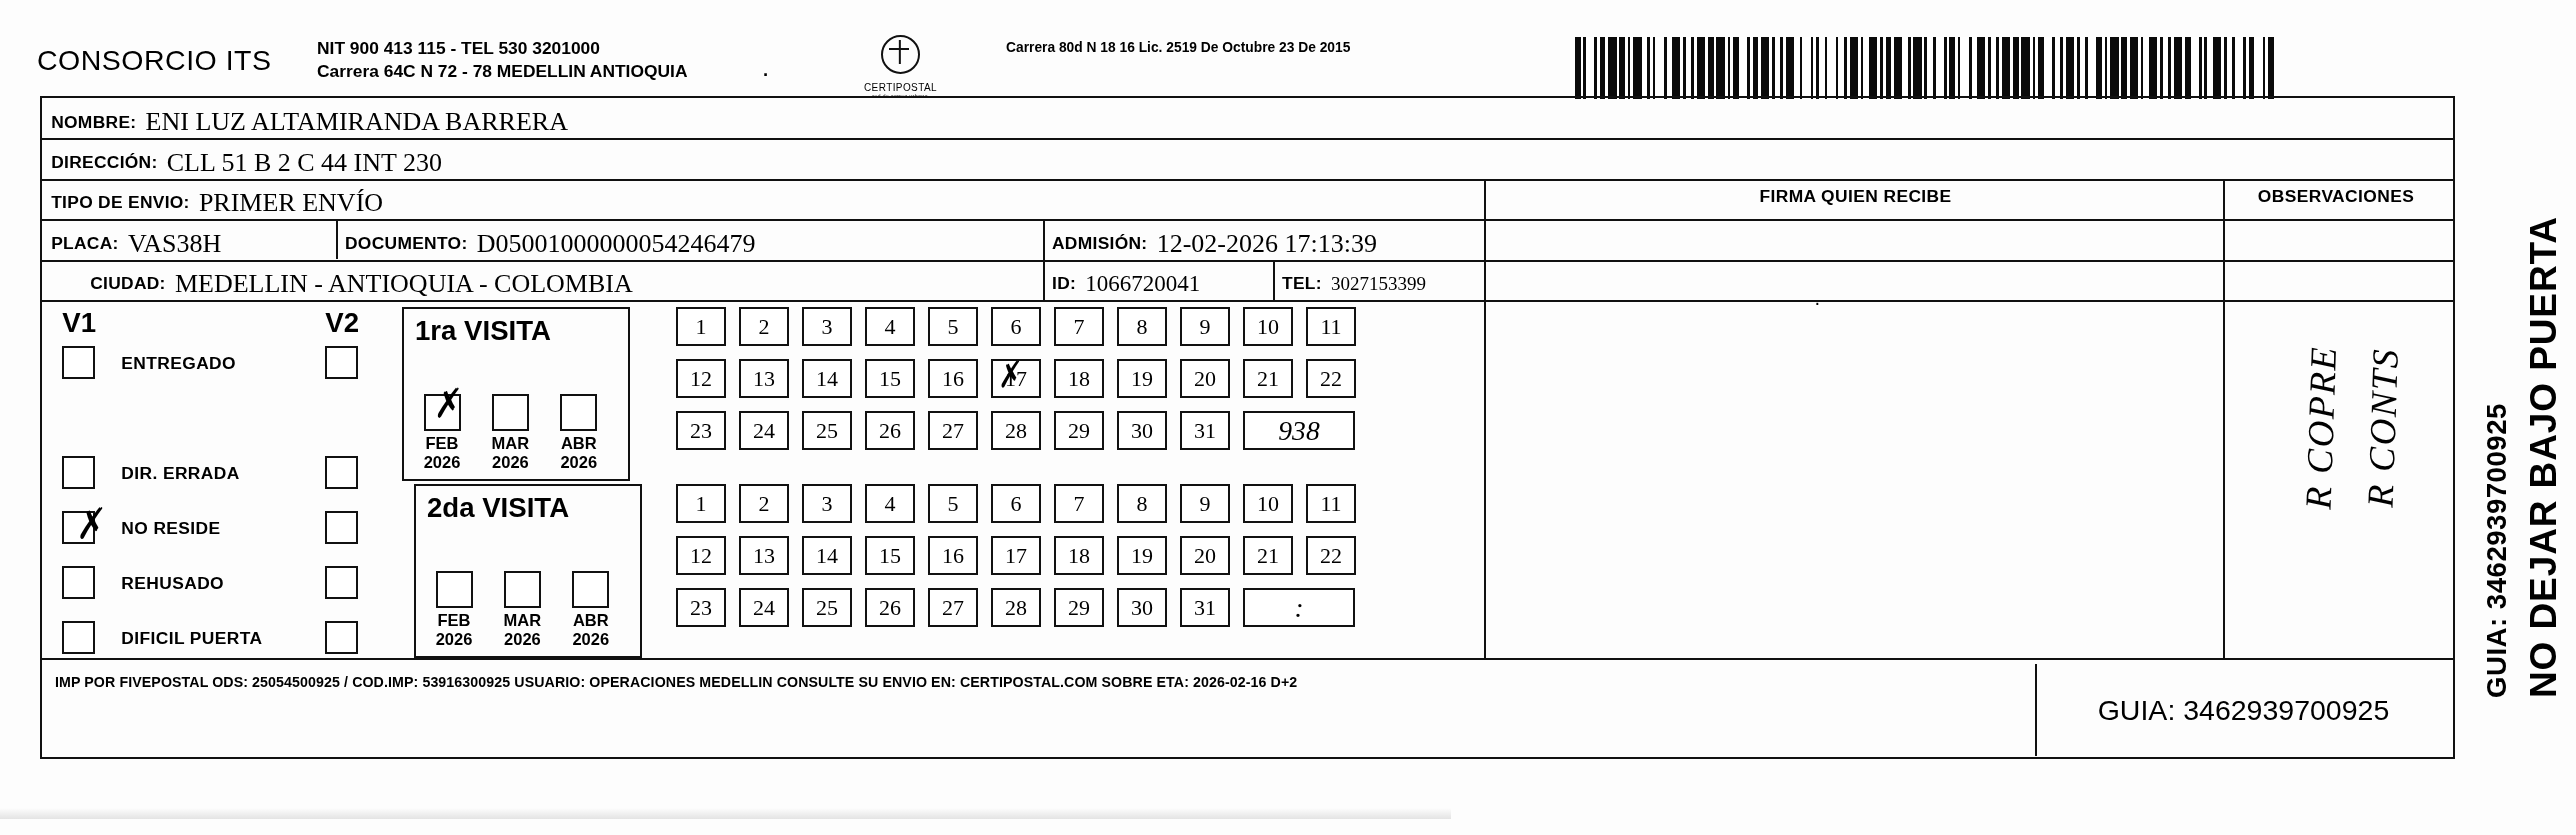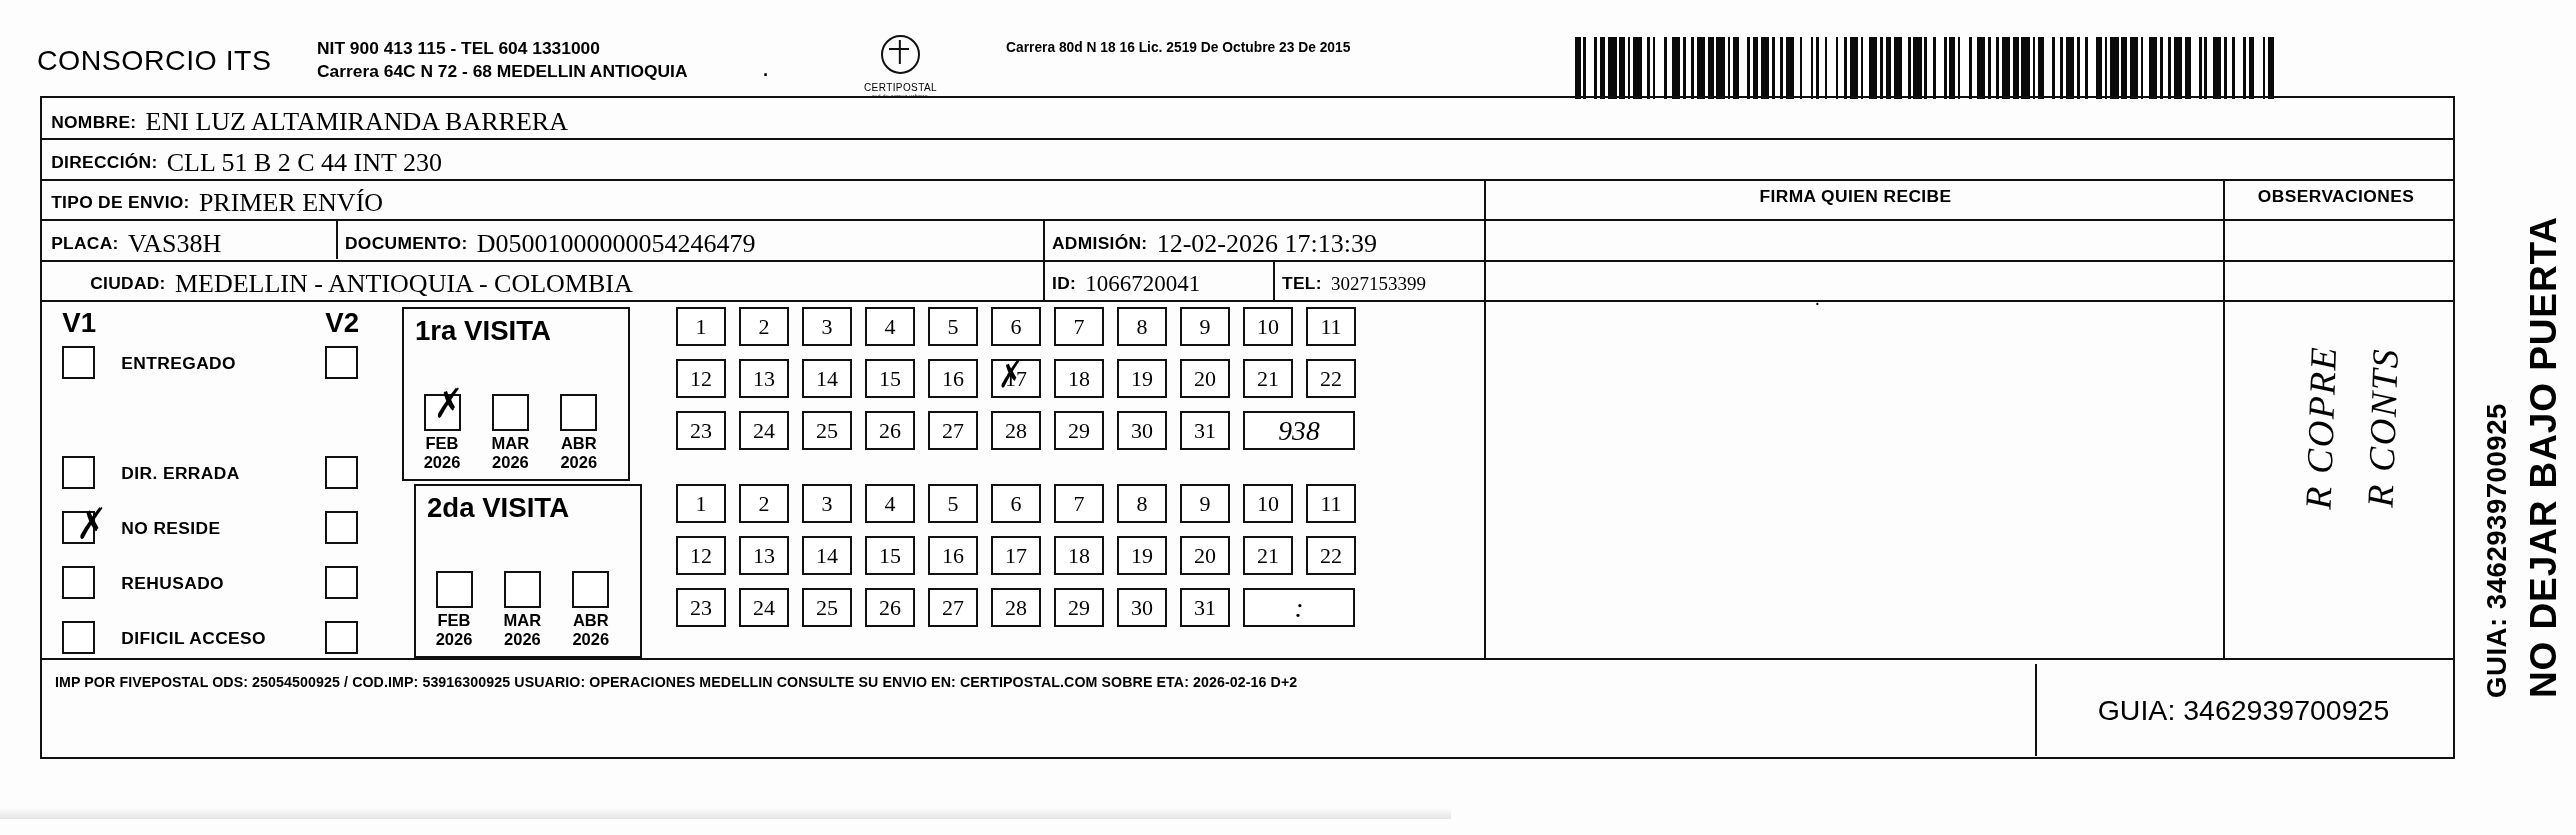"NIT 900 413 115 -" div { text: 604 1331000 -> 530 3201000 }
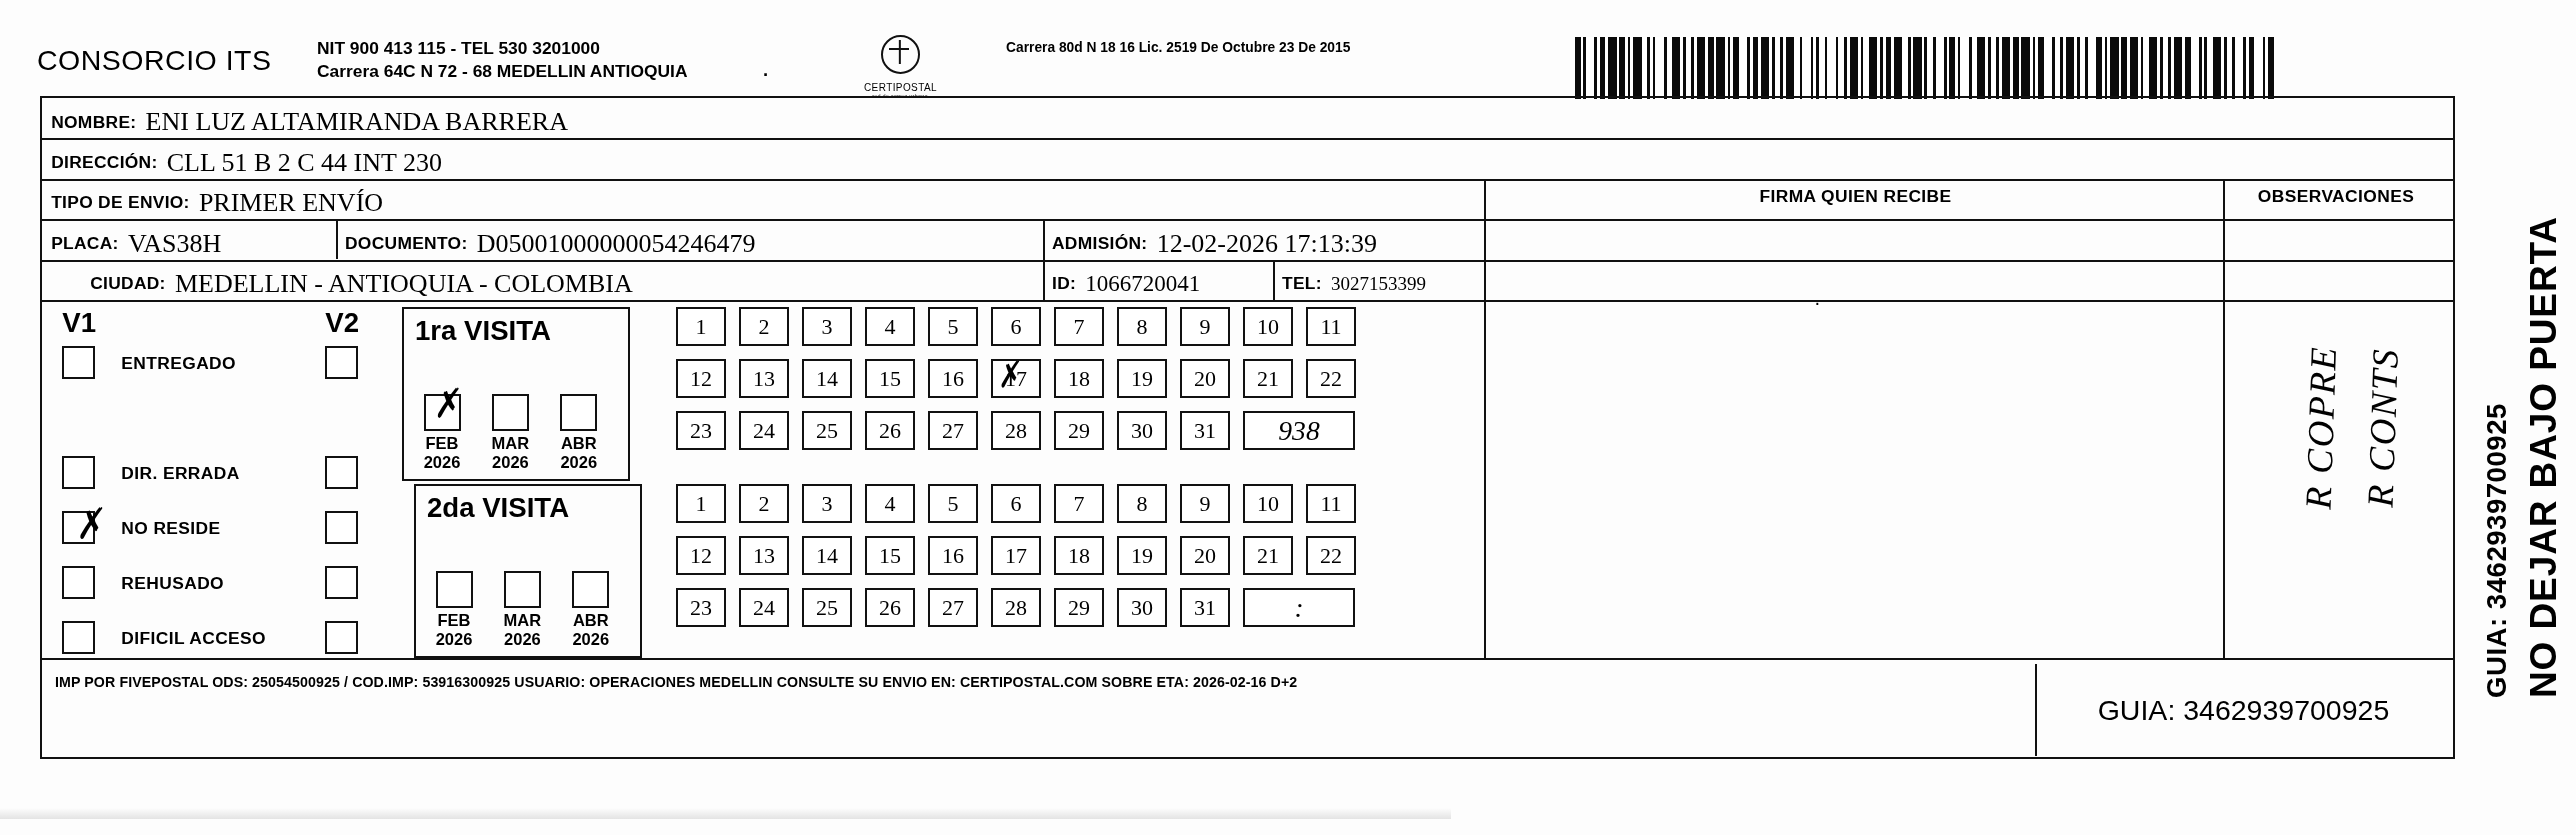"Carrera 64C N 72 -" div { text: 68 -> 78 }
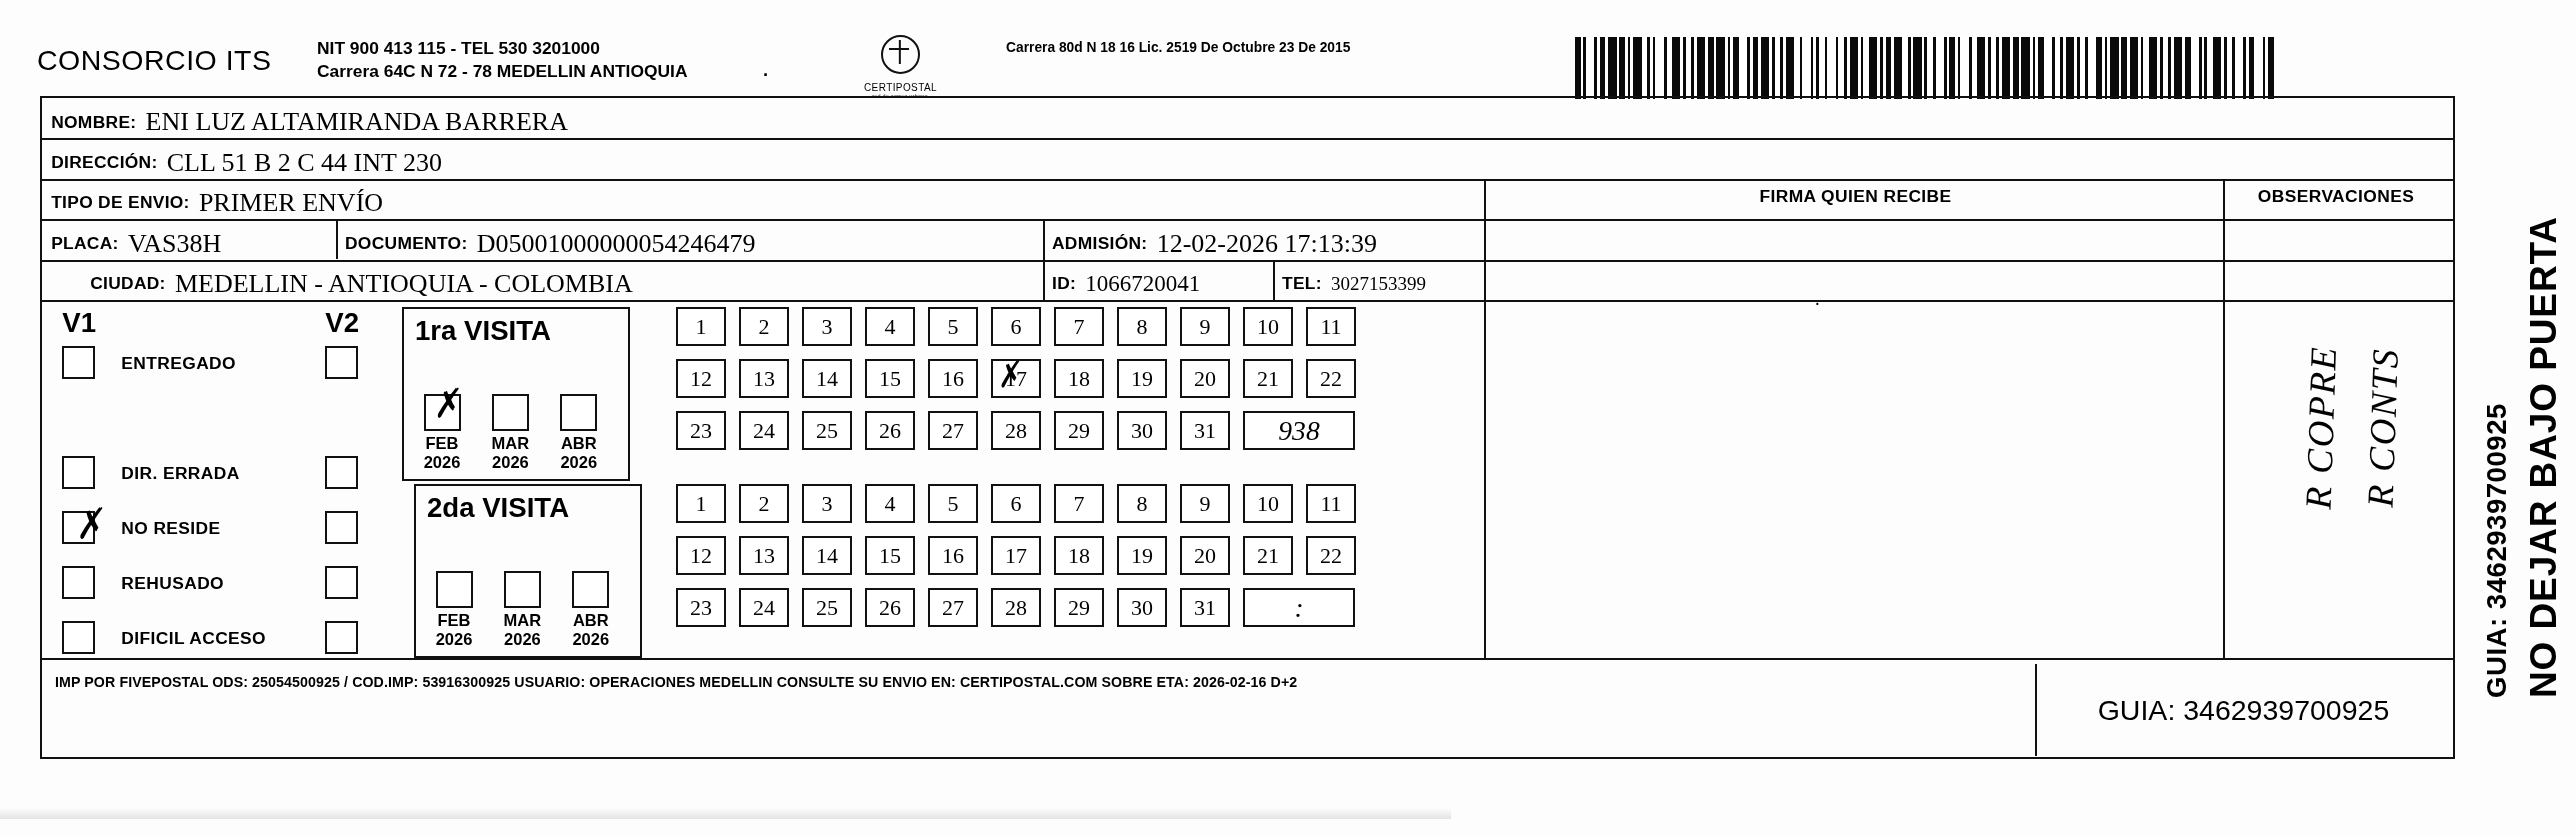"DIFICIL ACCESO" div.status-name { text: ACCESO -> PUERTA }
